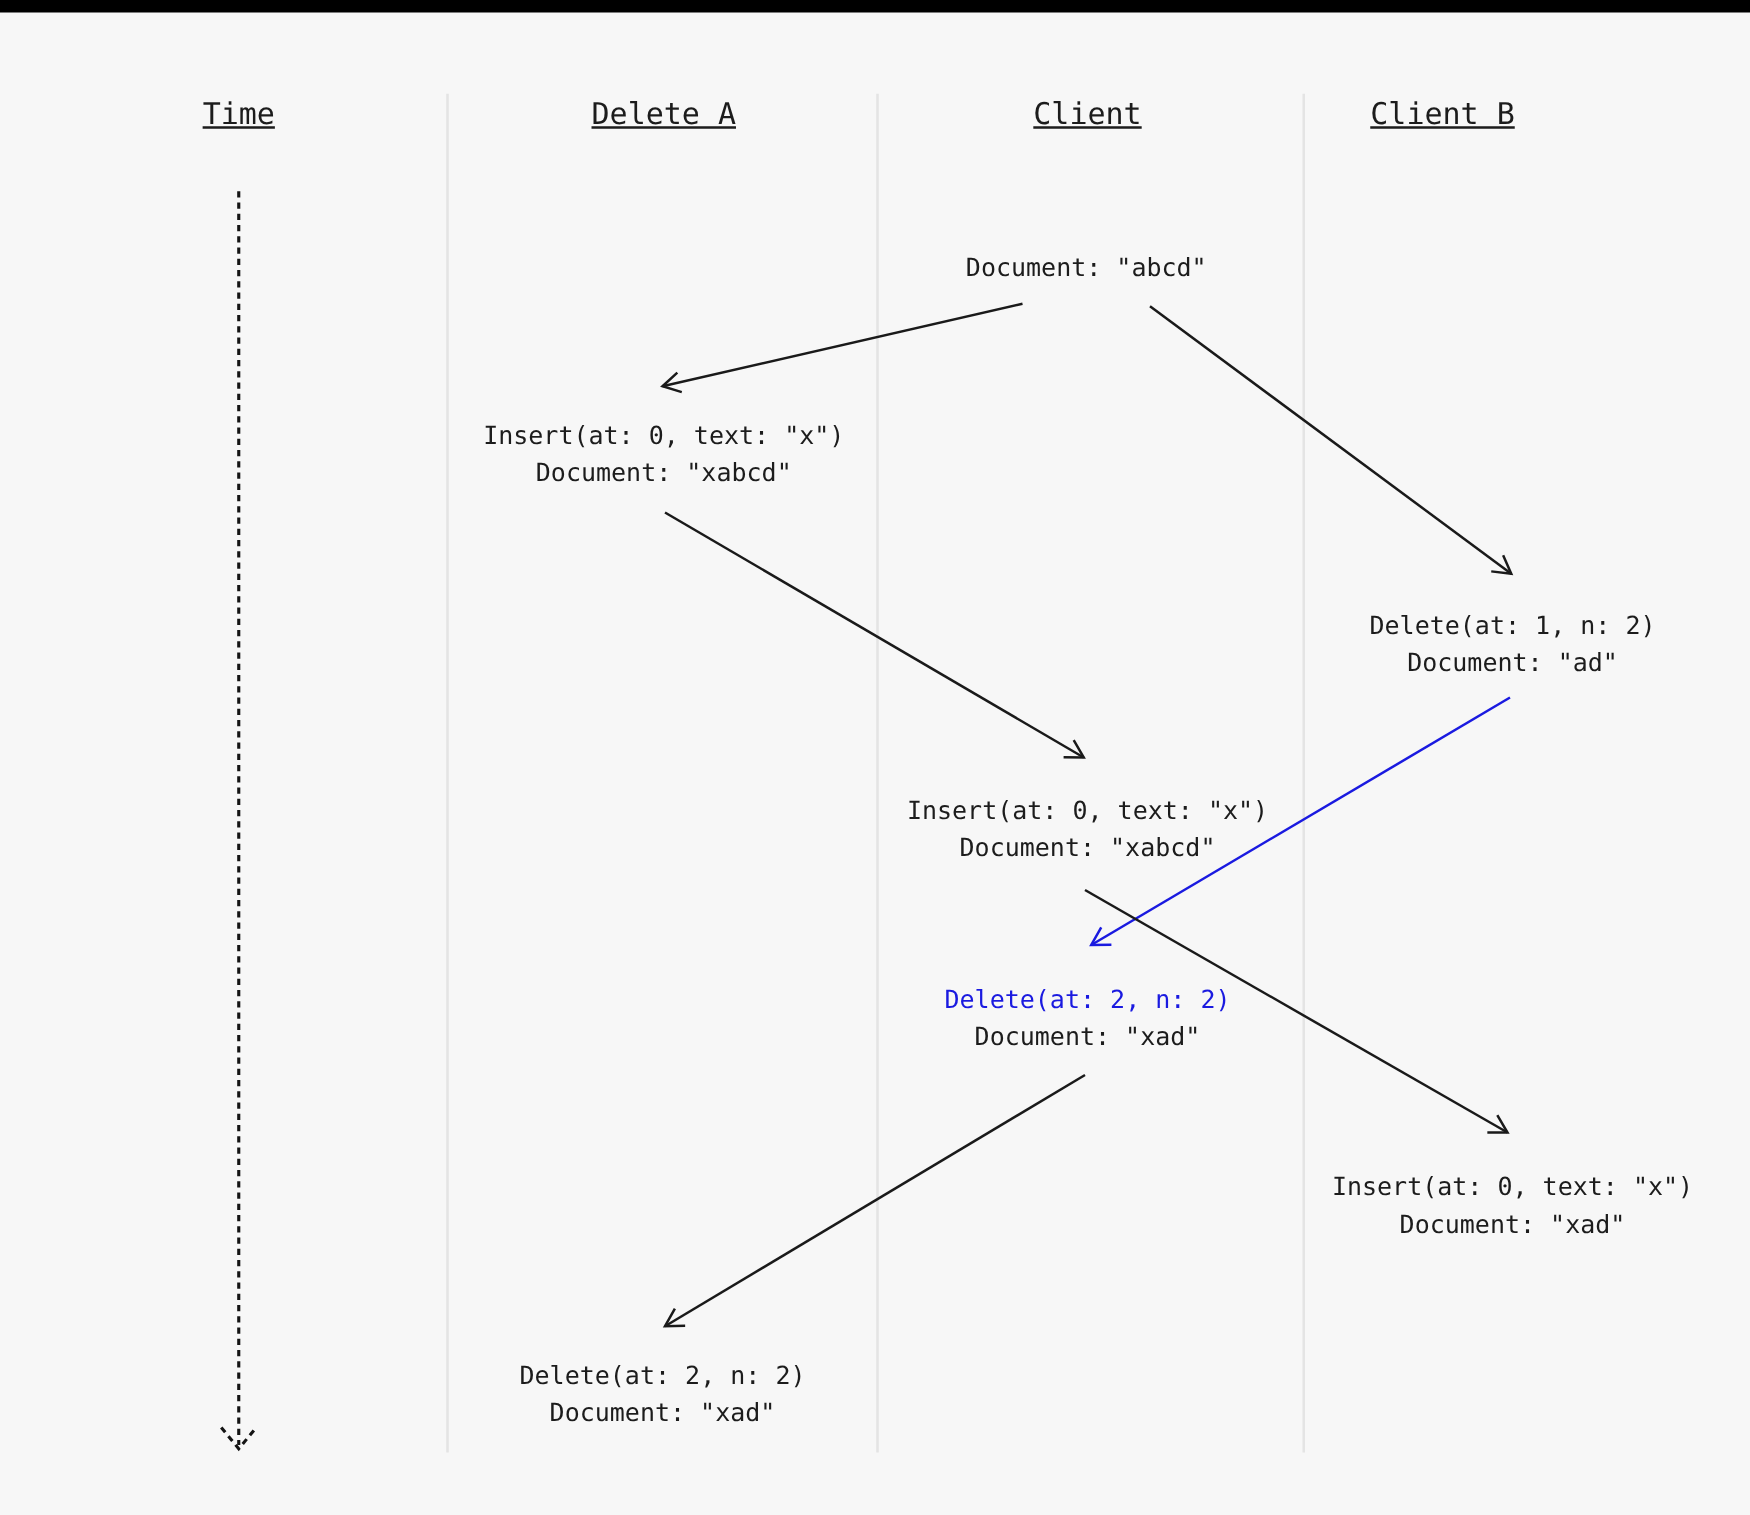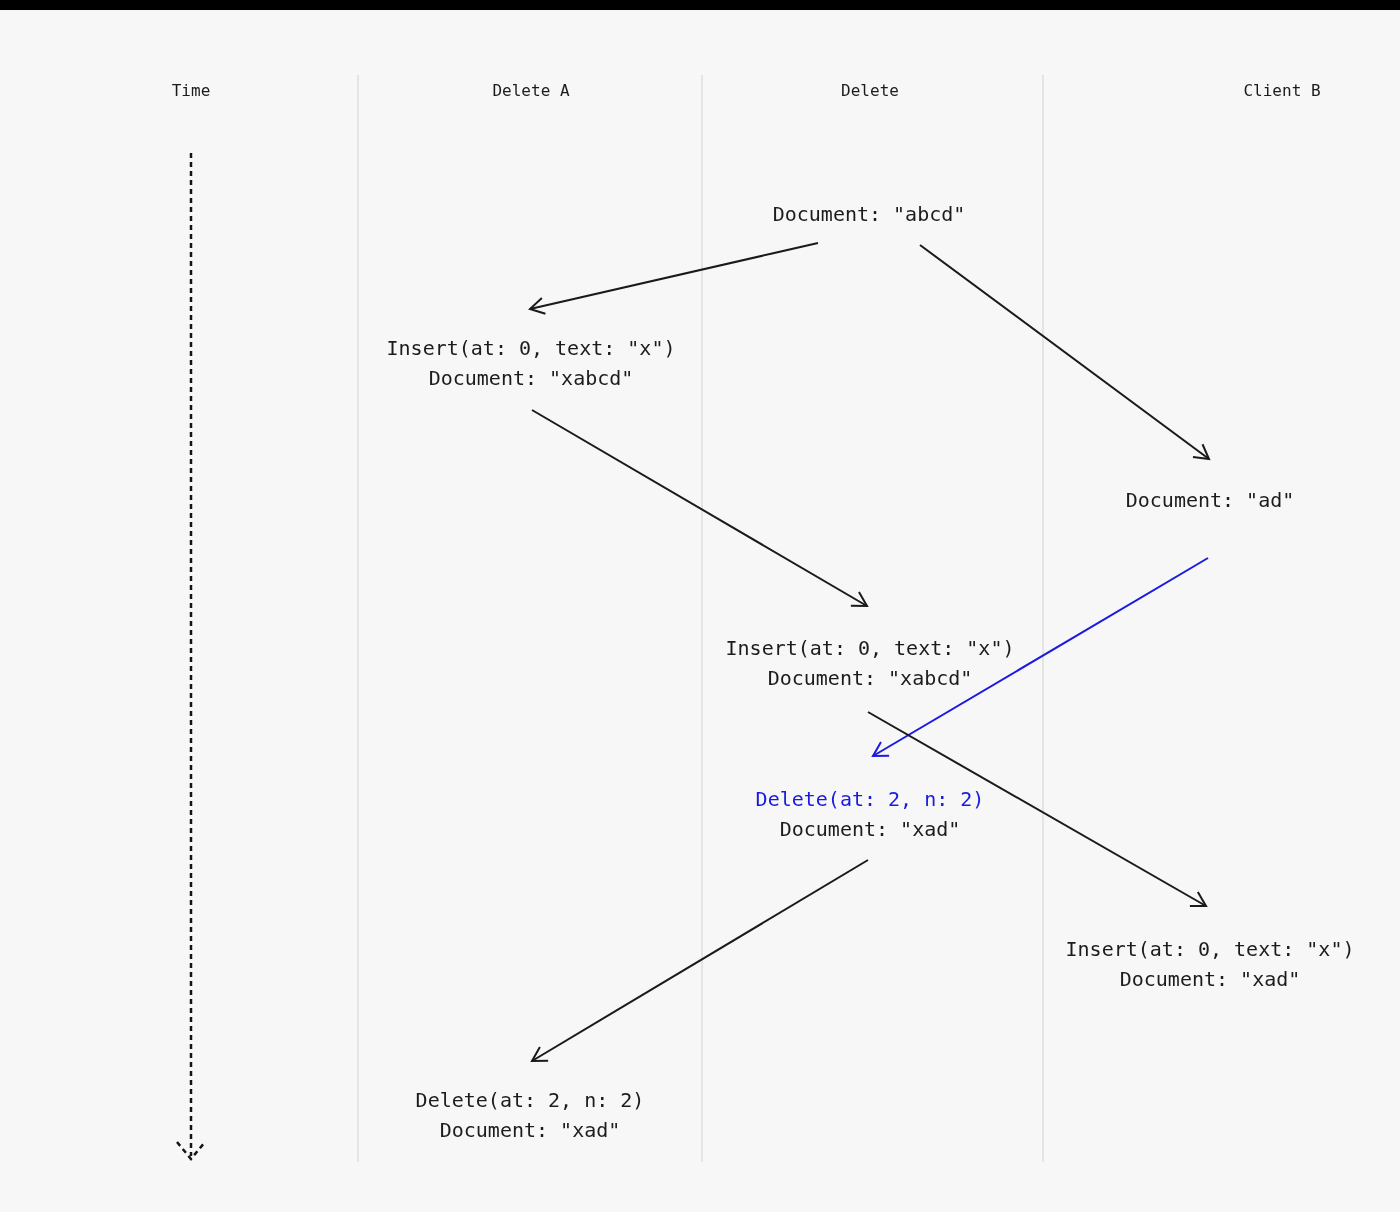"Time" .lane-header { font-size: 16px -> 24px; text-decoration: none -> underline }
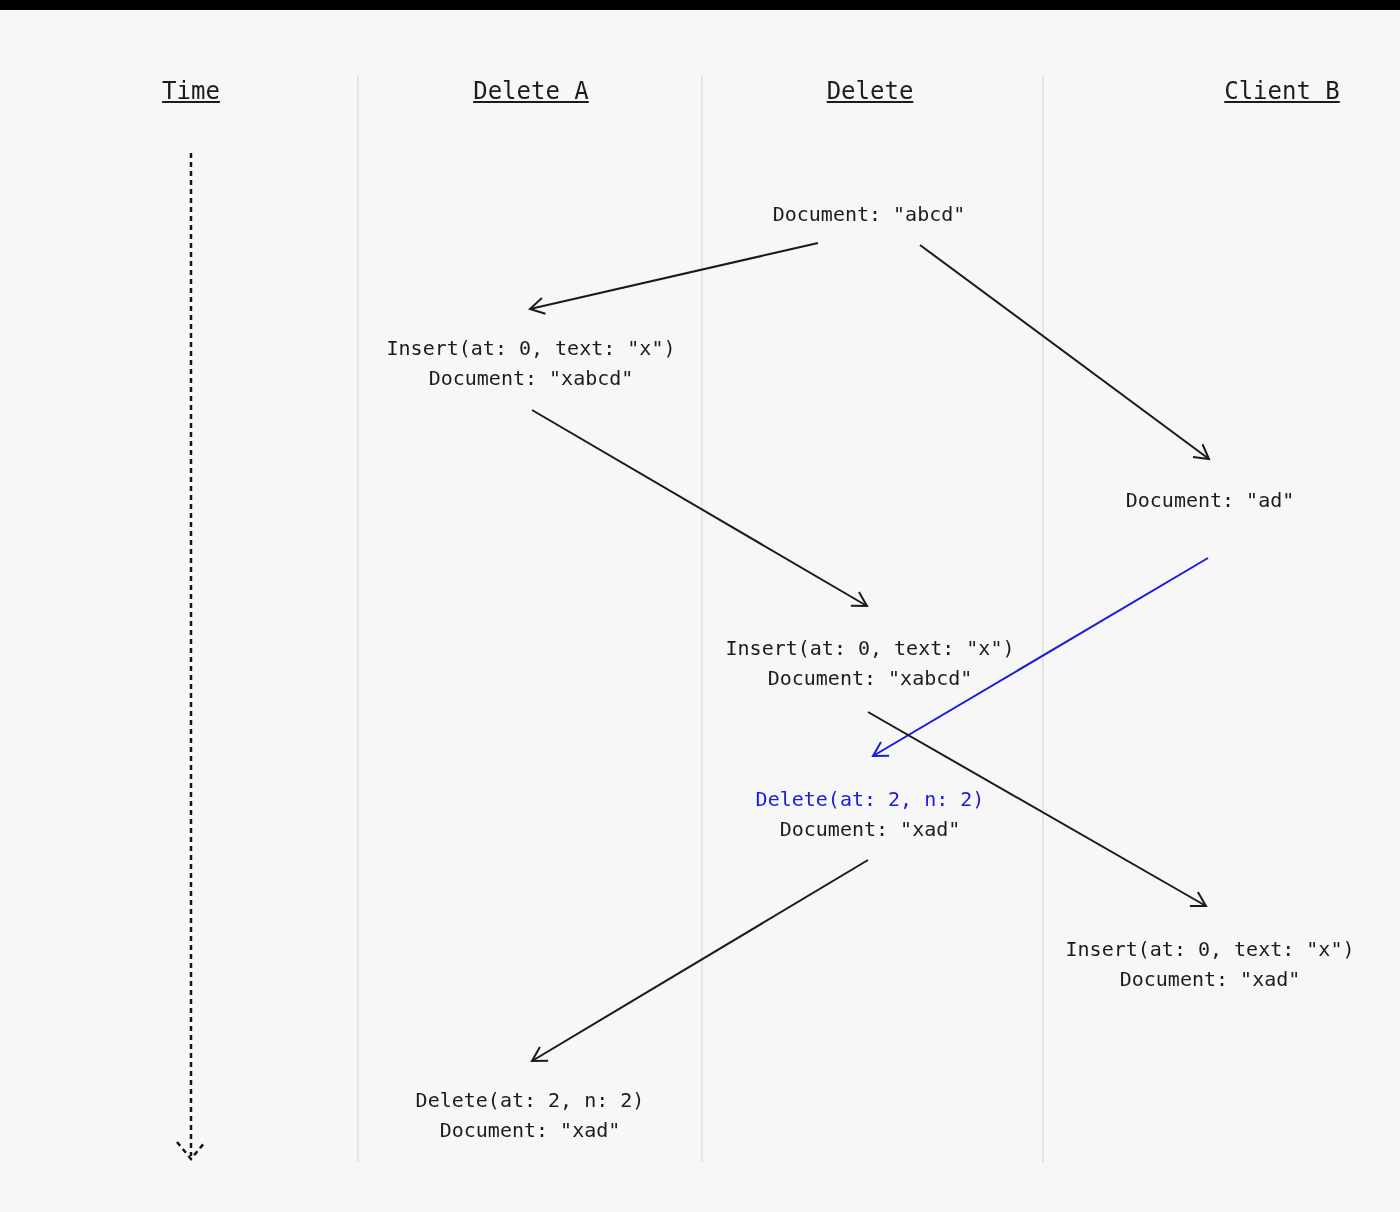"Delete" div.lane-header { text: Delete -> Client }
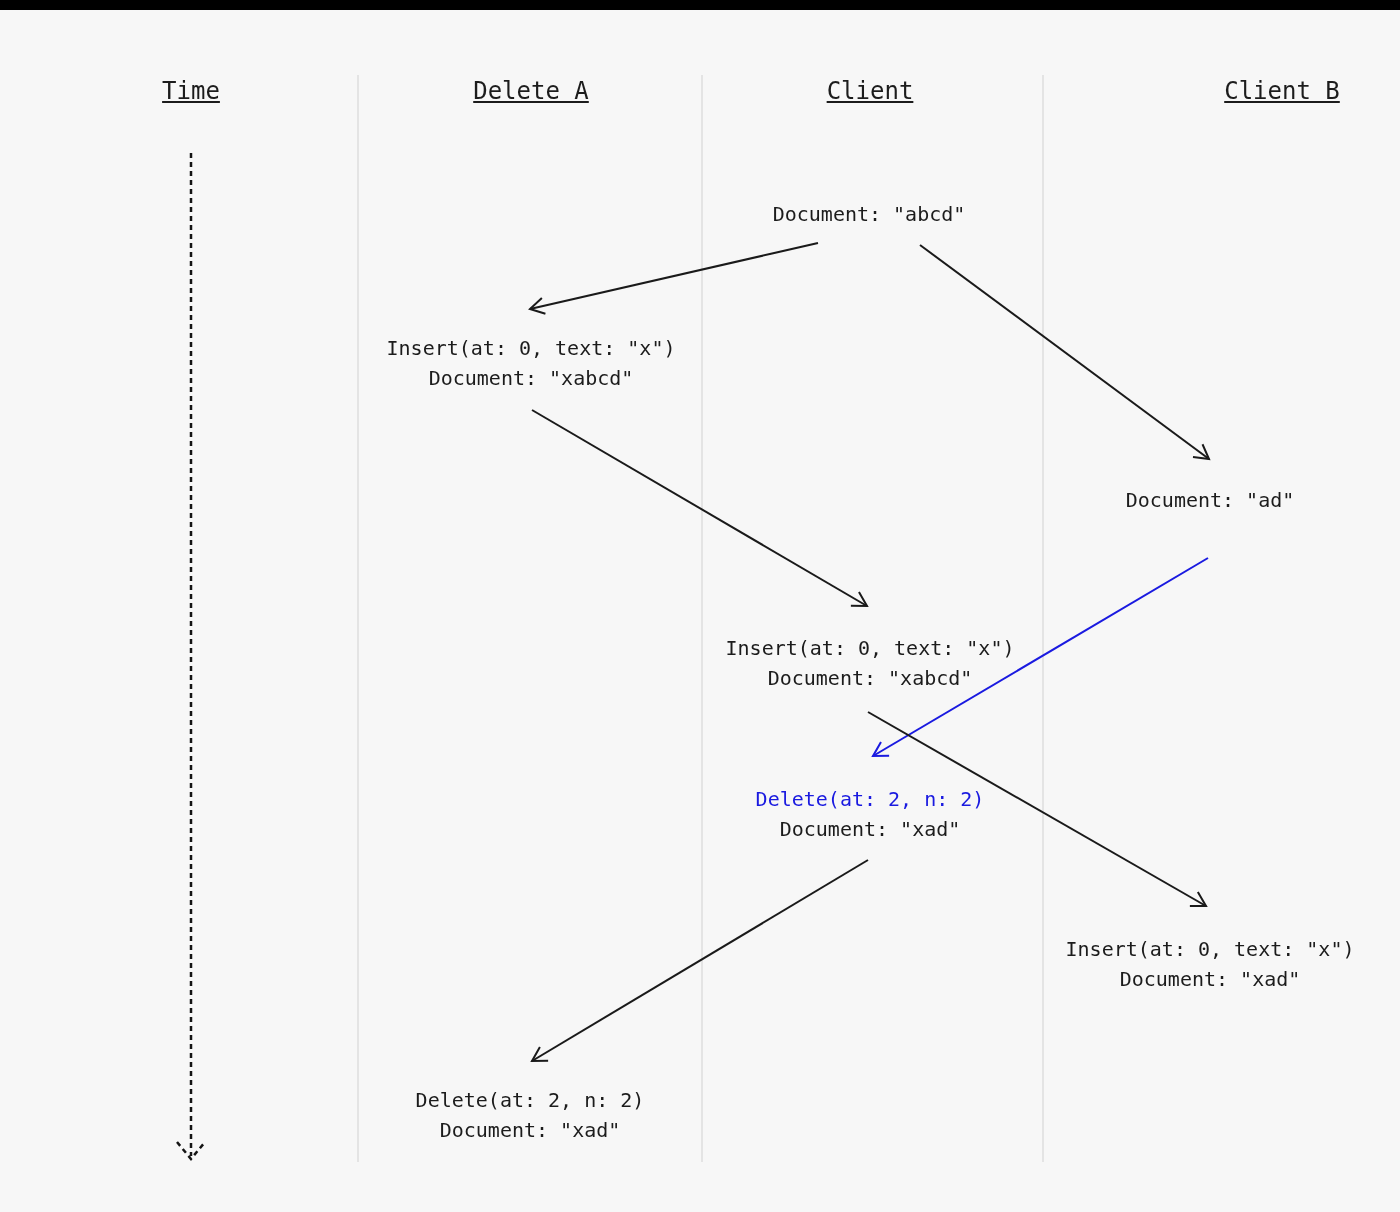"Client B" div.lane-header { left: 1282px -> 1154px }
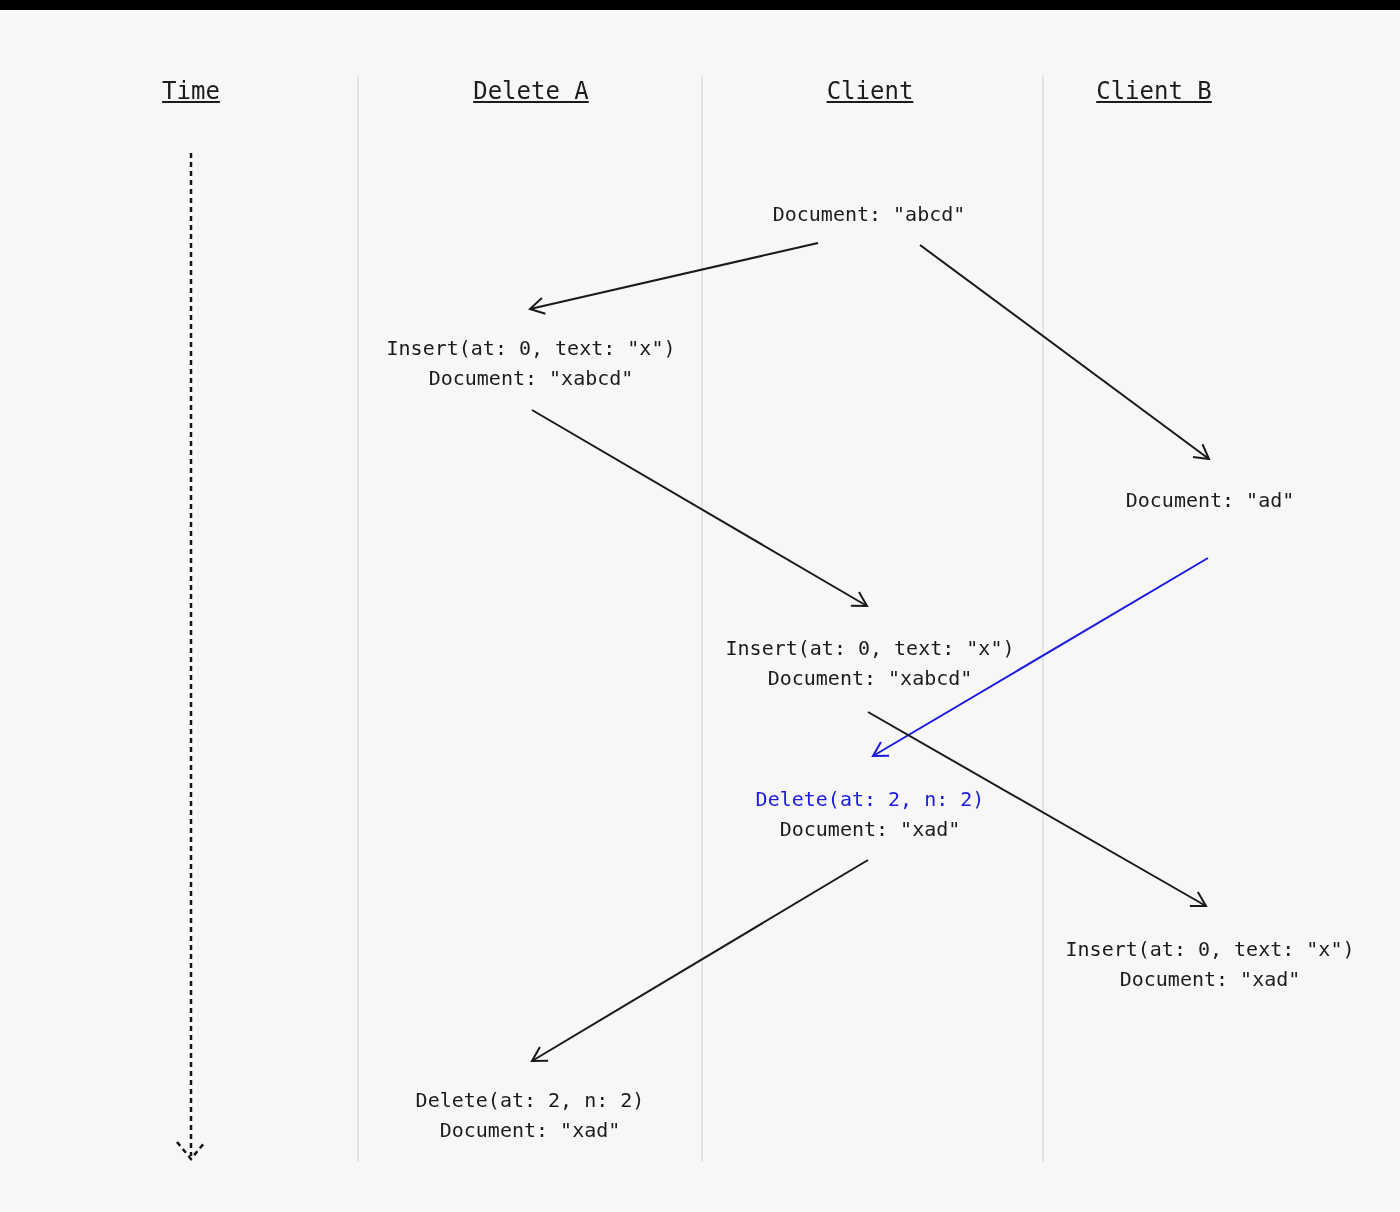"Delete(at: 1, n: 2)" span.line { html: none -> <span>Delete(at: 1, n: 2)</span> }
